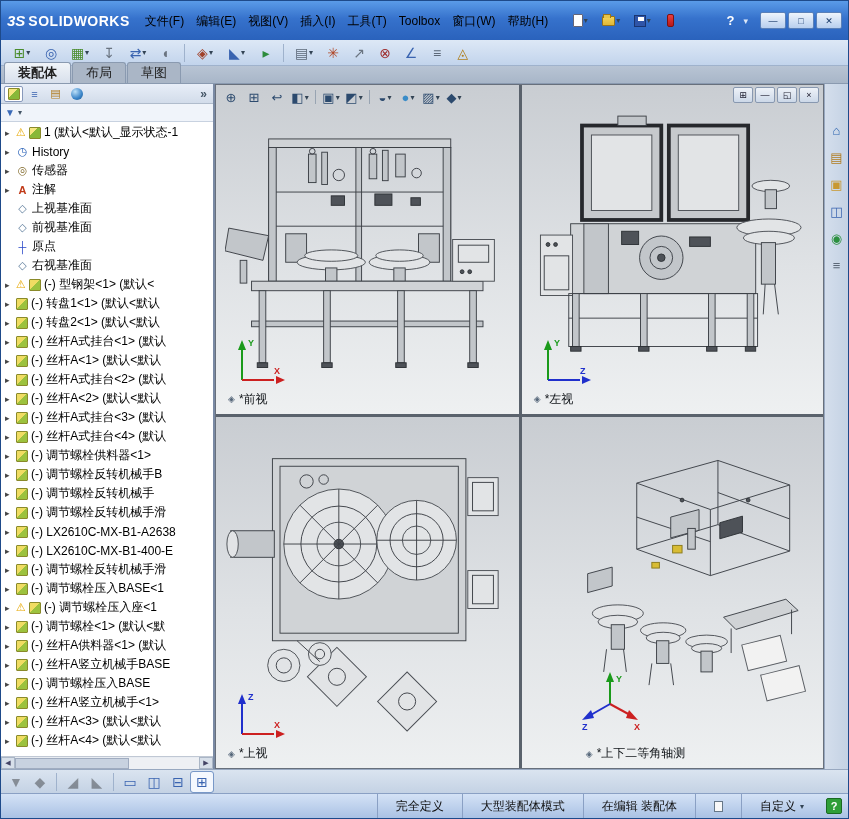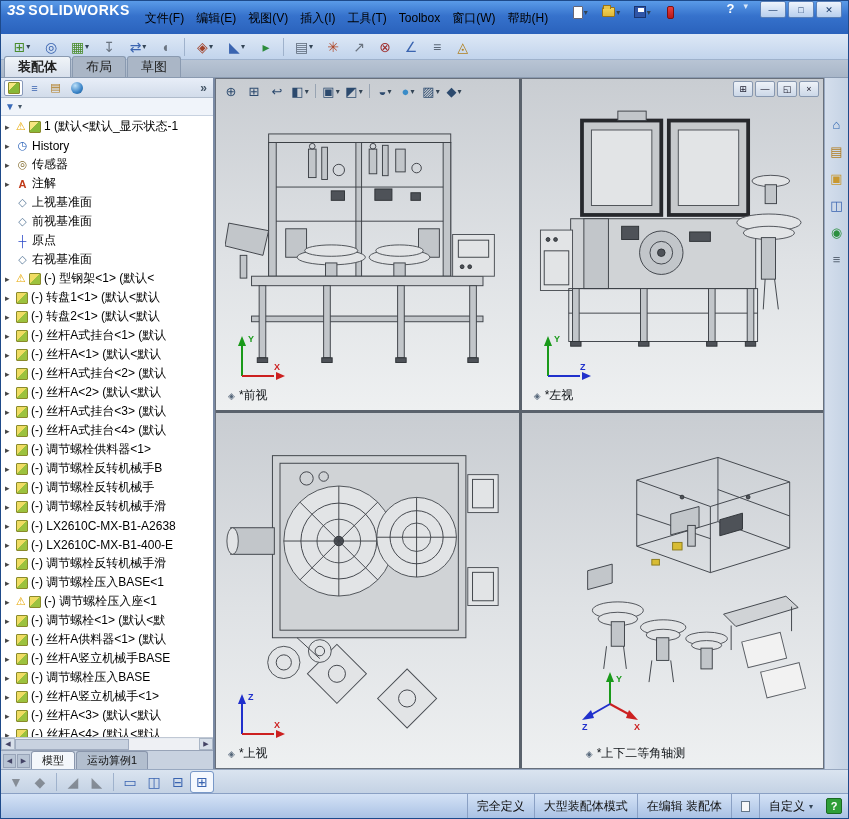"3S" .titlebar { align-items: flex-start -> center; height: 33px -> 39px }
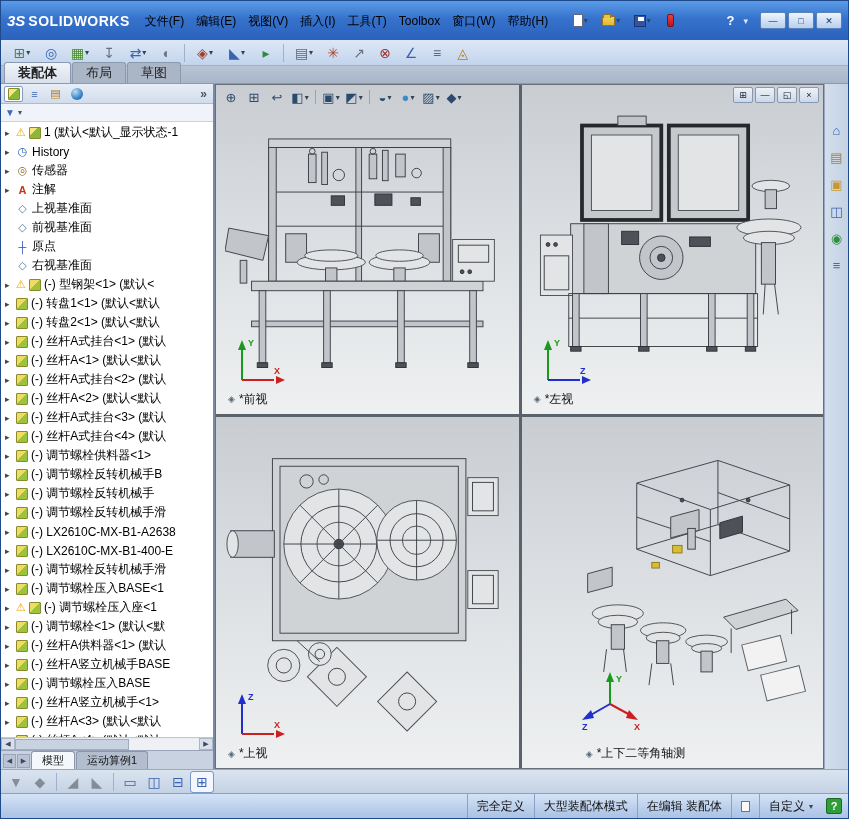"模型" div.panel-tabs { html: <div> <span>◀</span> <span>▶</span> <span>模型</span> <span>运动算例1</span> </div> -> none }
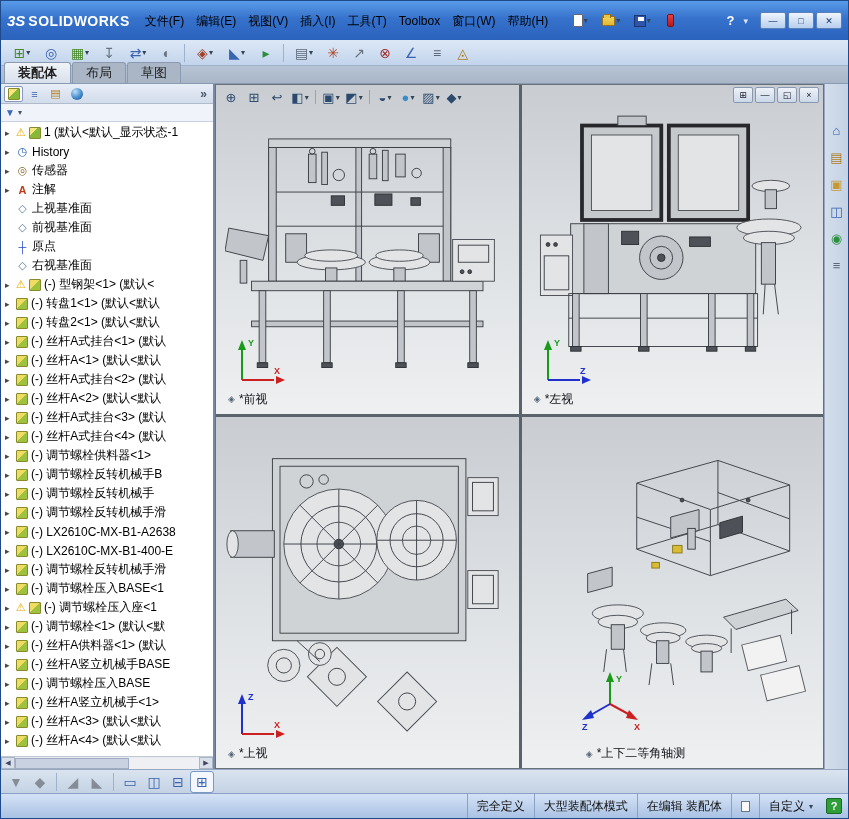"完全定义" .sb-seg { padding: 0 9px -> 0 18px }
